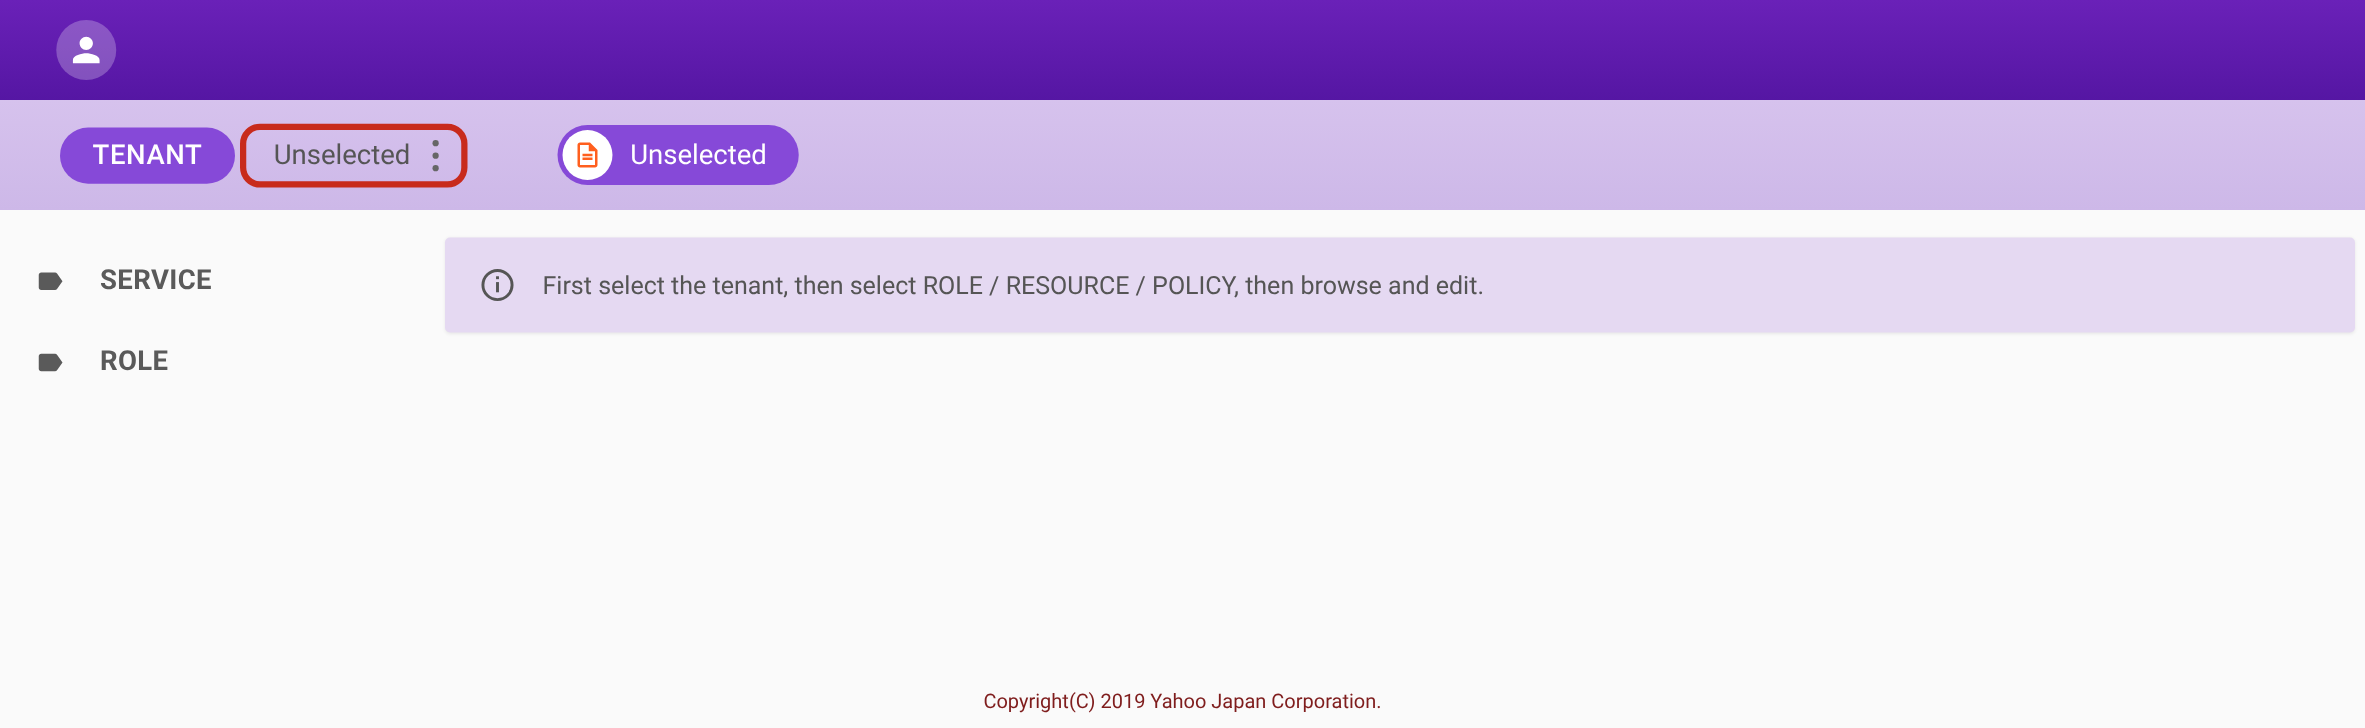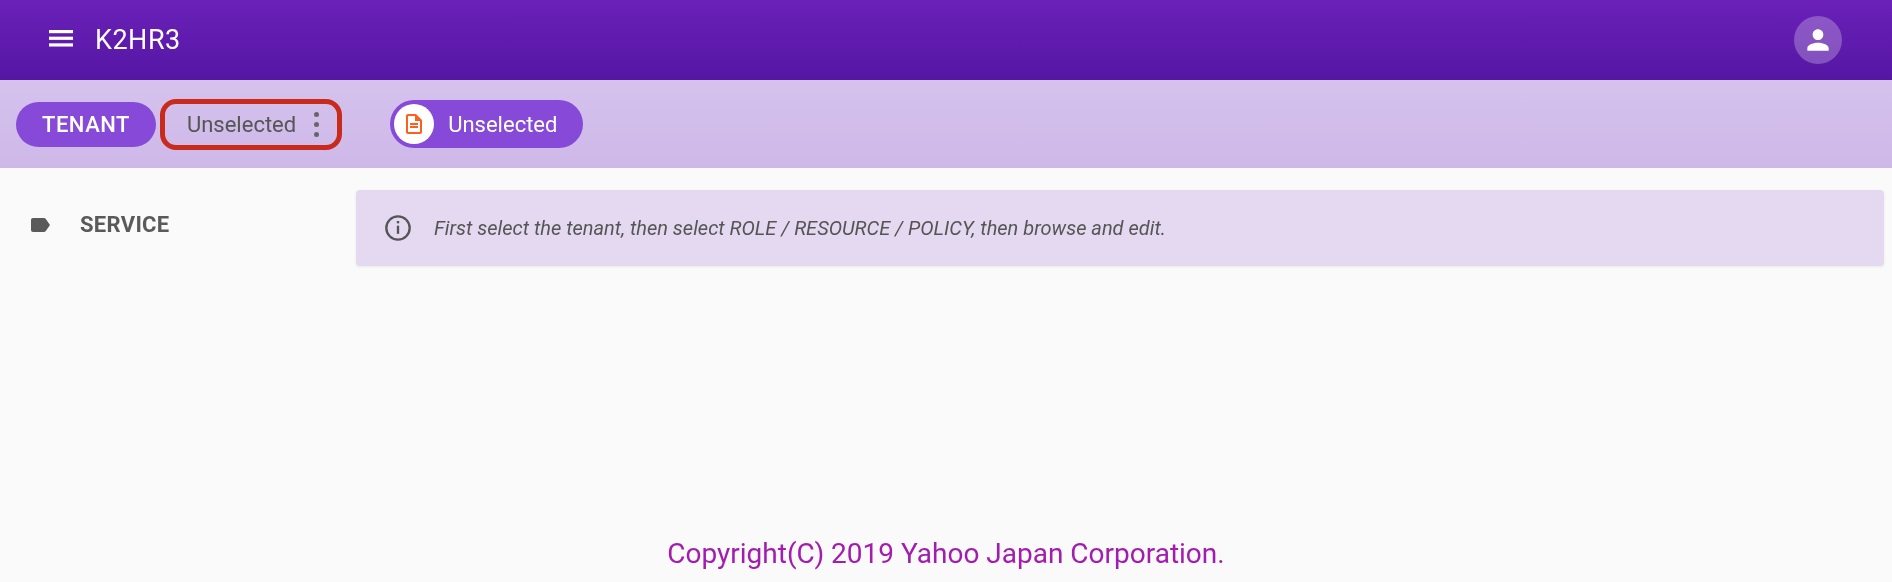"K2HR3" div.header-left { html: <div> <div> <svg> <rect></rect> <rect></rect> <rect></rect> </svg> </div> <div>K2HR3</div> </div> -> none }
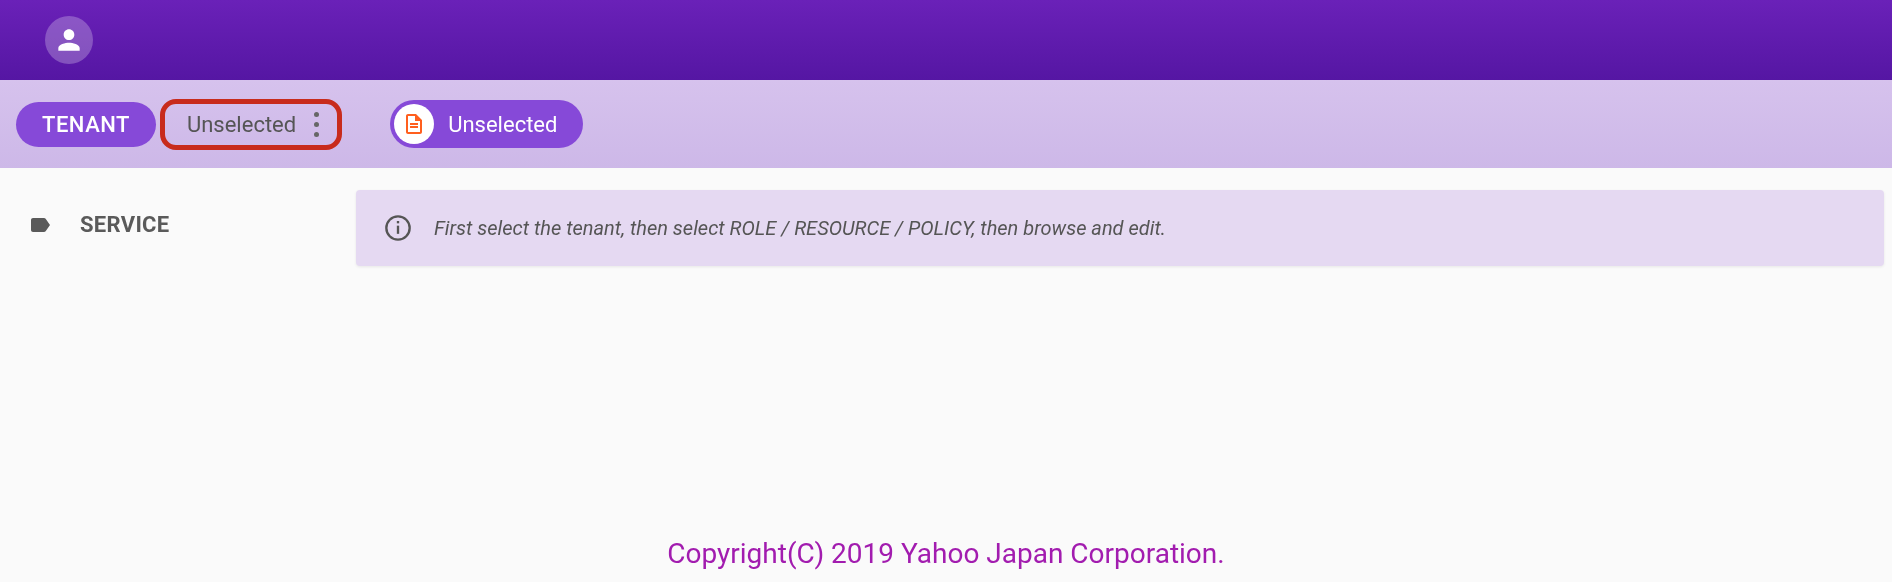"TENANT" .subheader { gap: 48px -> 72px; padding: 0 16px -> 0 48px }
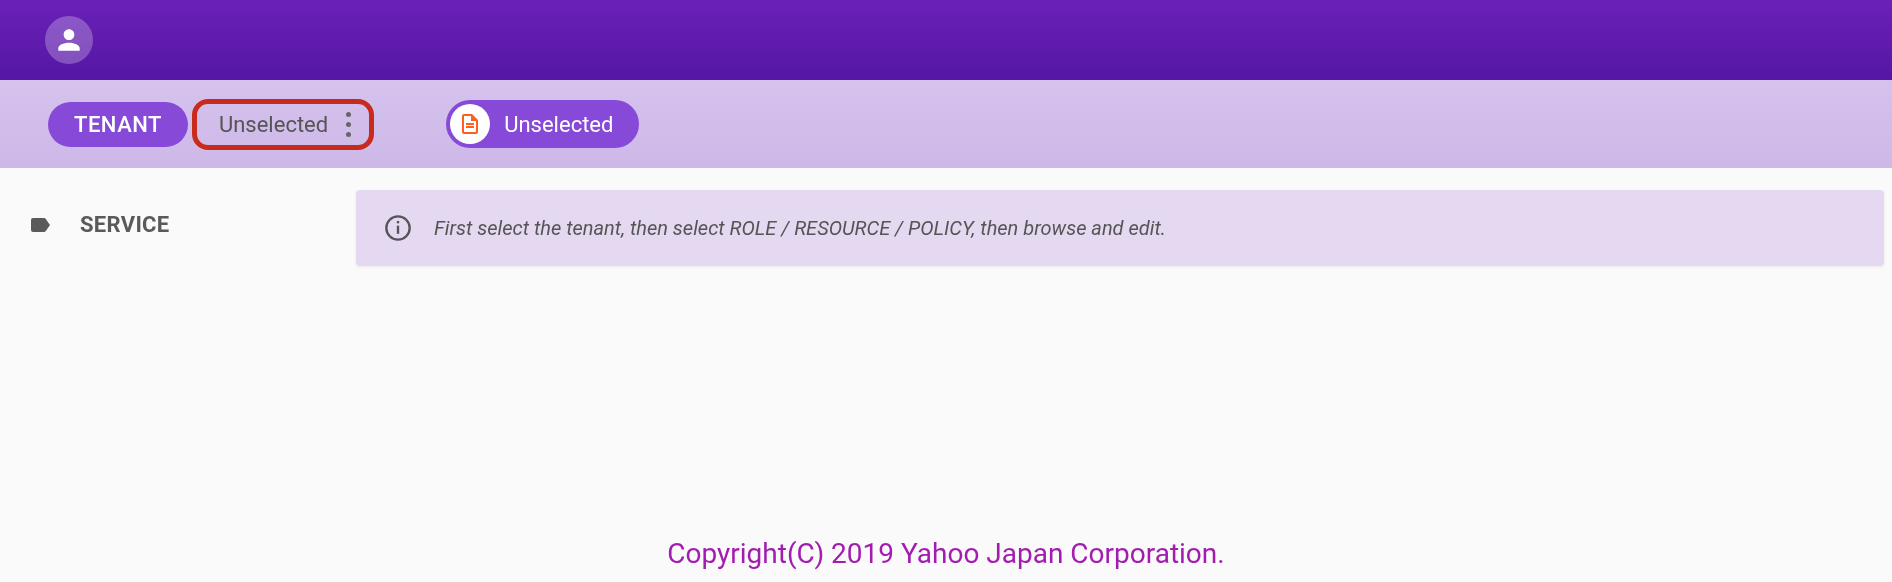"First select the tenant, then" .info-banner { font-style: italic -> none }
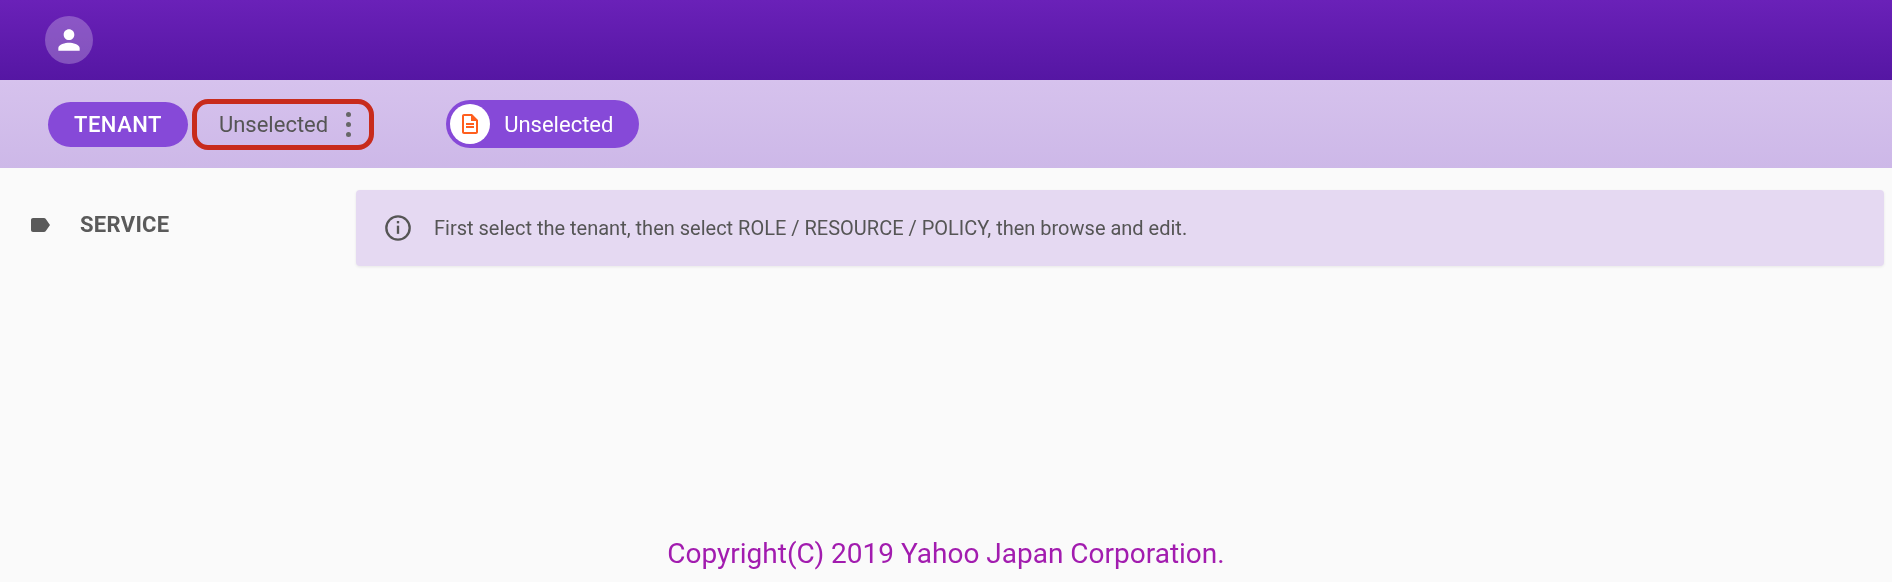"ROLE" div.sidebar-item { html: none -> <div> <svg> <path></path> </svg> <span>ROLE</span> </div> }
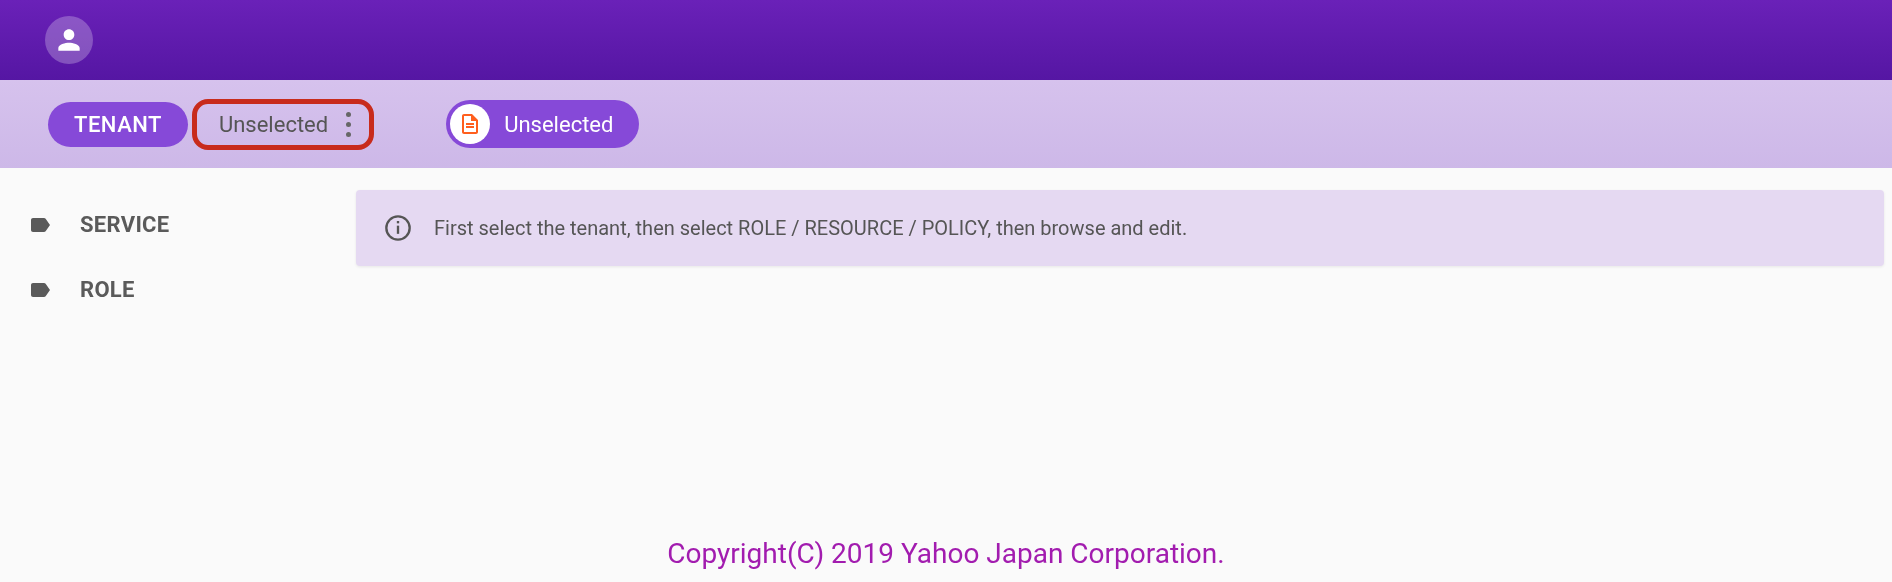"Copyright(C) 2019 Yahoo Japan" .footer { color: #a21caf -> #7f1d1d; font-size: 28px -> 16px }
